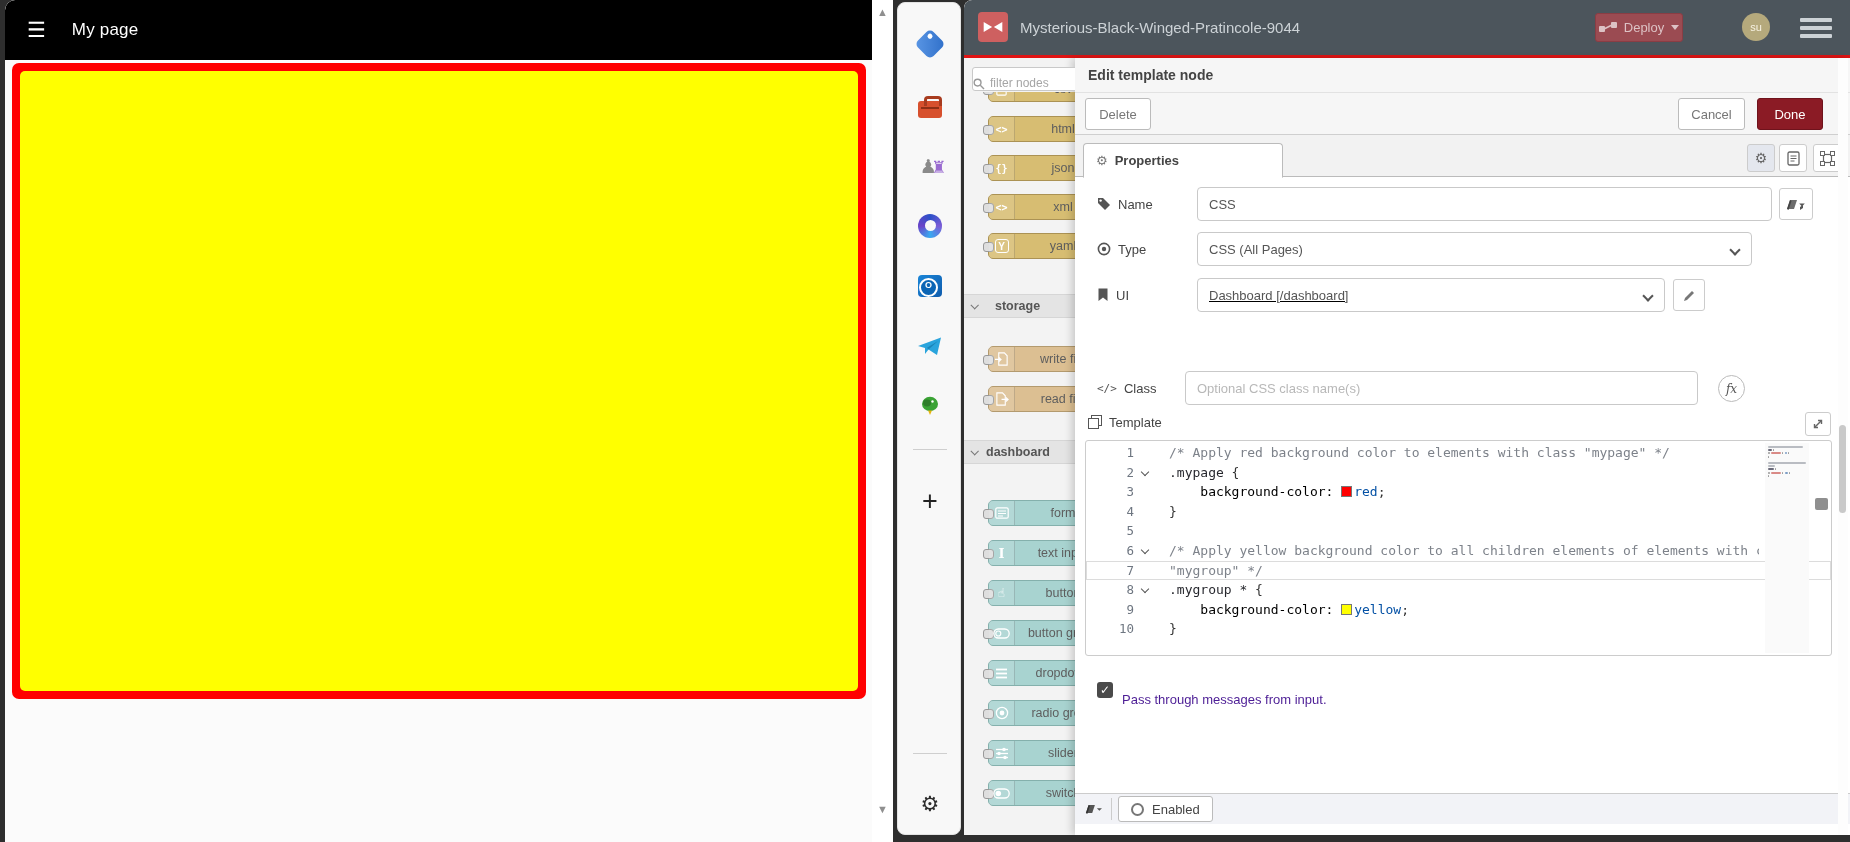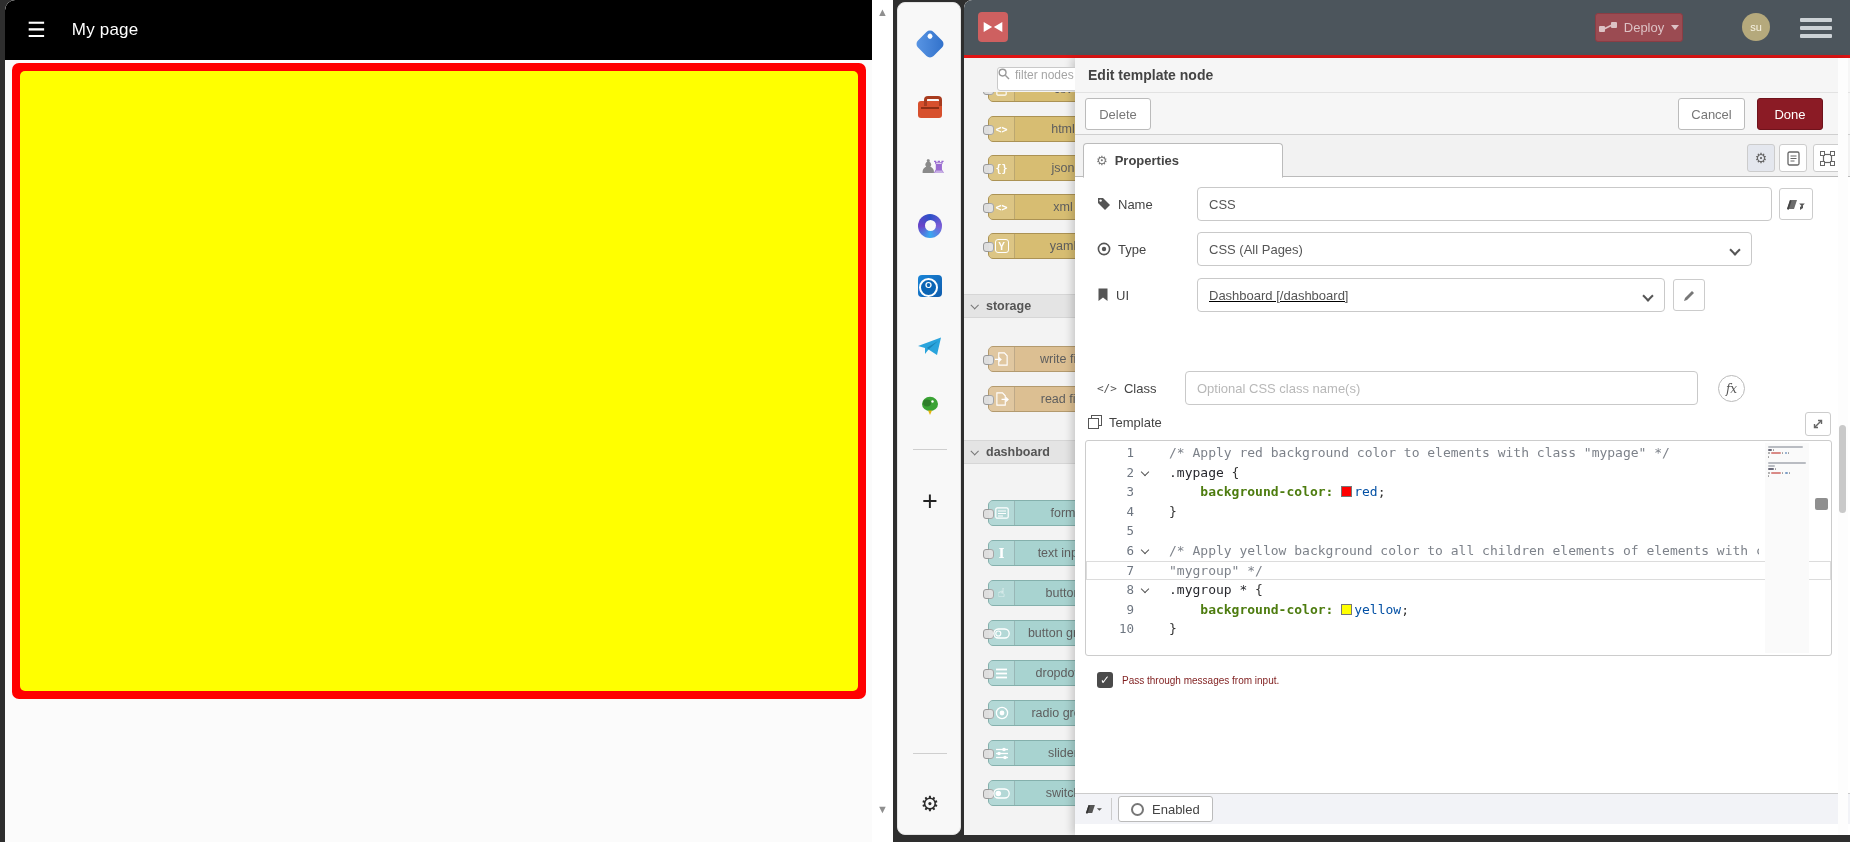"Mysterious-Black-Winged-Pratincole-9044" div.nr-title { html: none -> <div>Mysterious-Black-Winged-Pratincole-9044</div> }
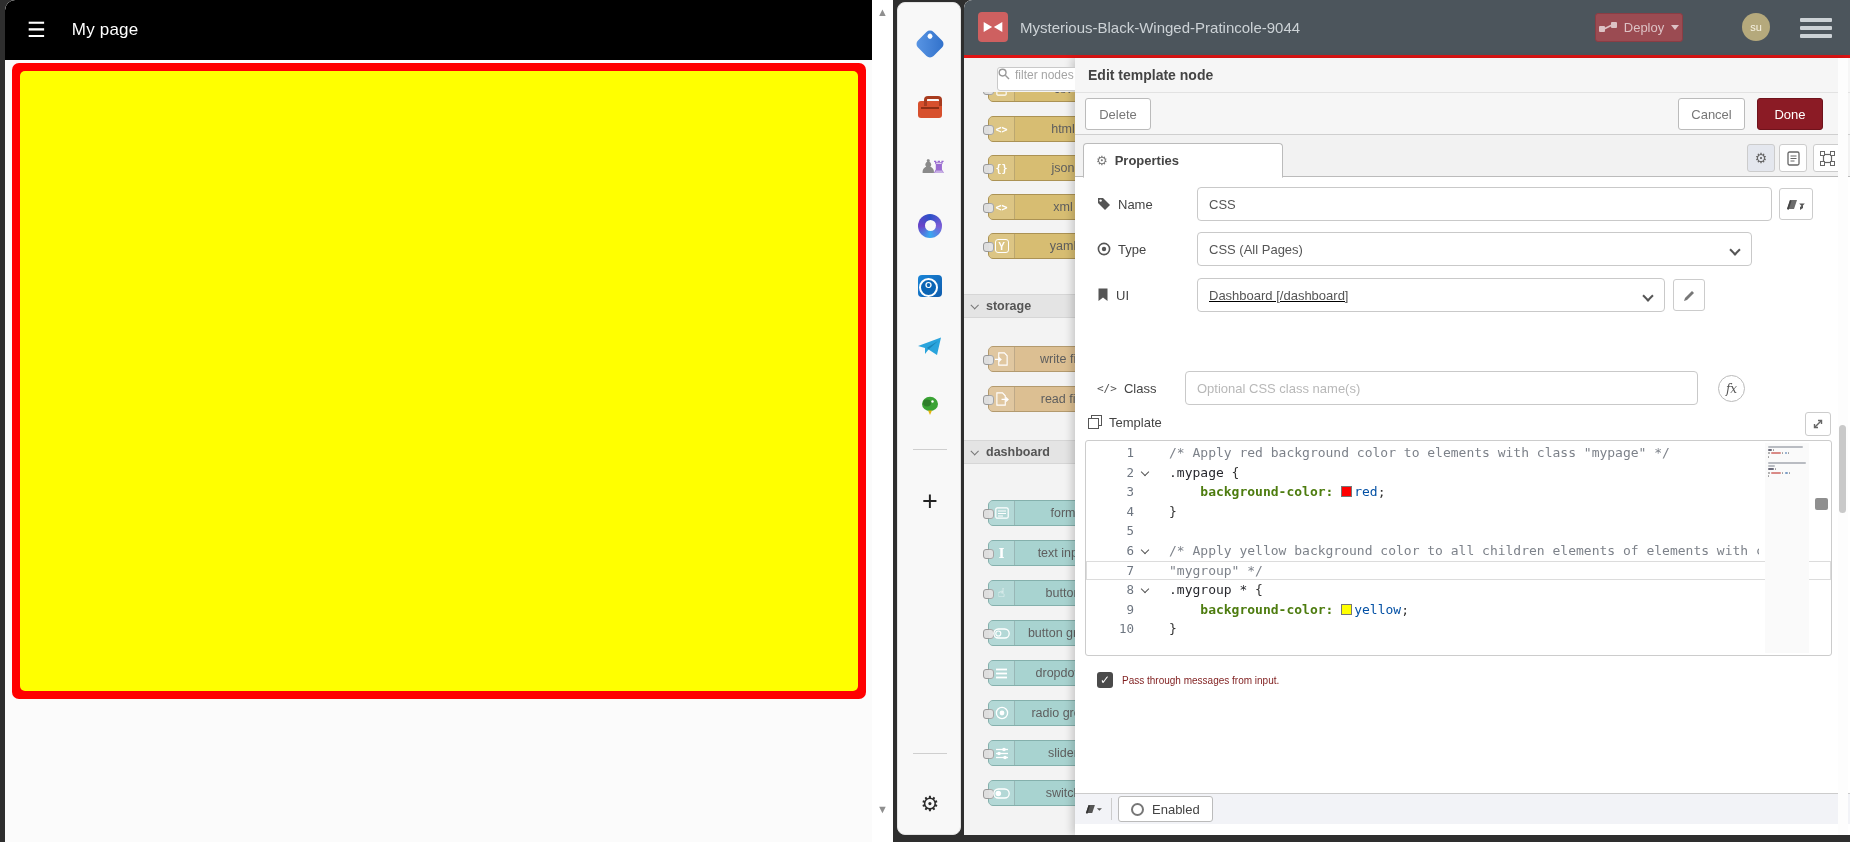"filter nodes" .p-search { align-items: flex-start -> flex-end; margin-left: 25px -> none }
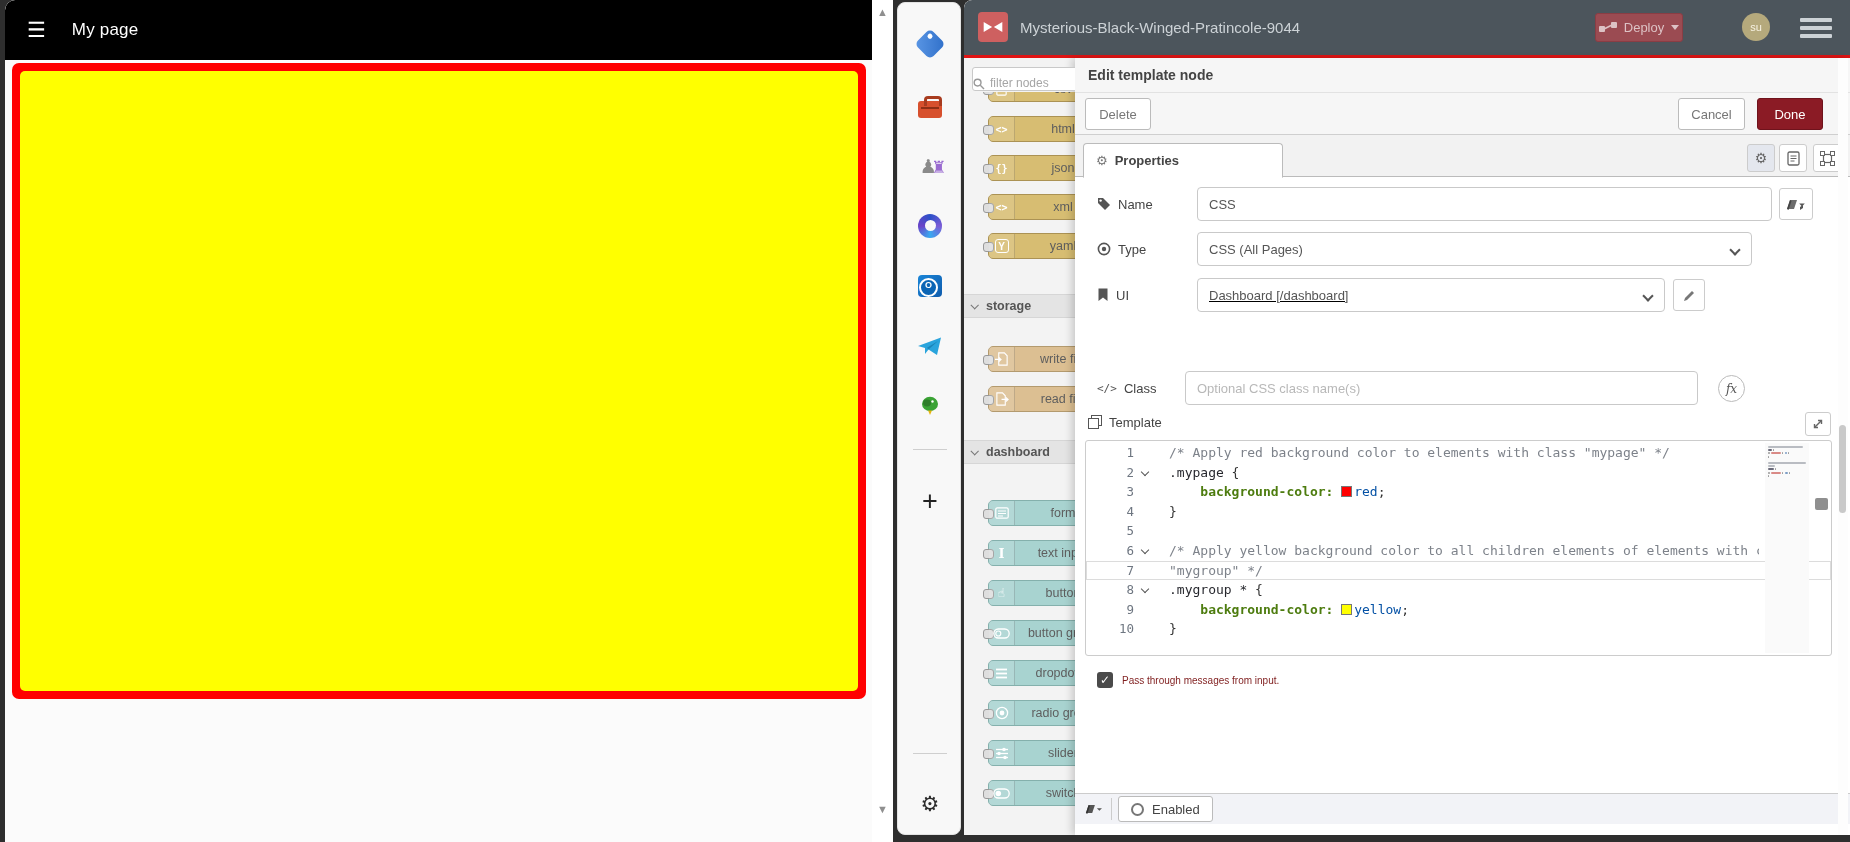"storage" div.pcat { gap: none -> 9px }
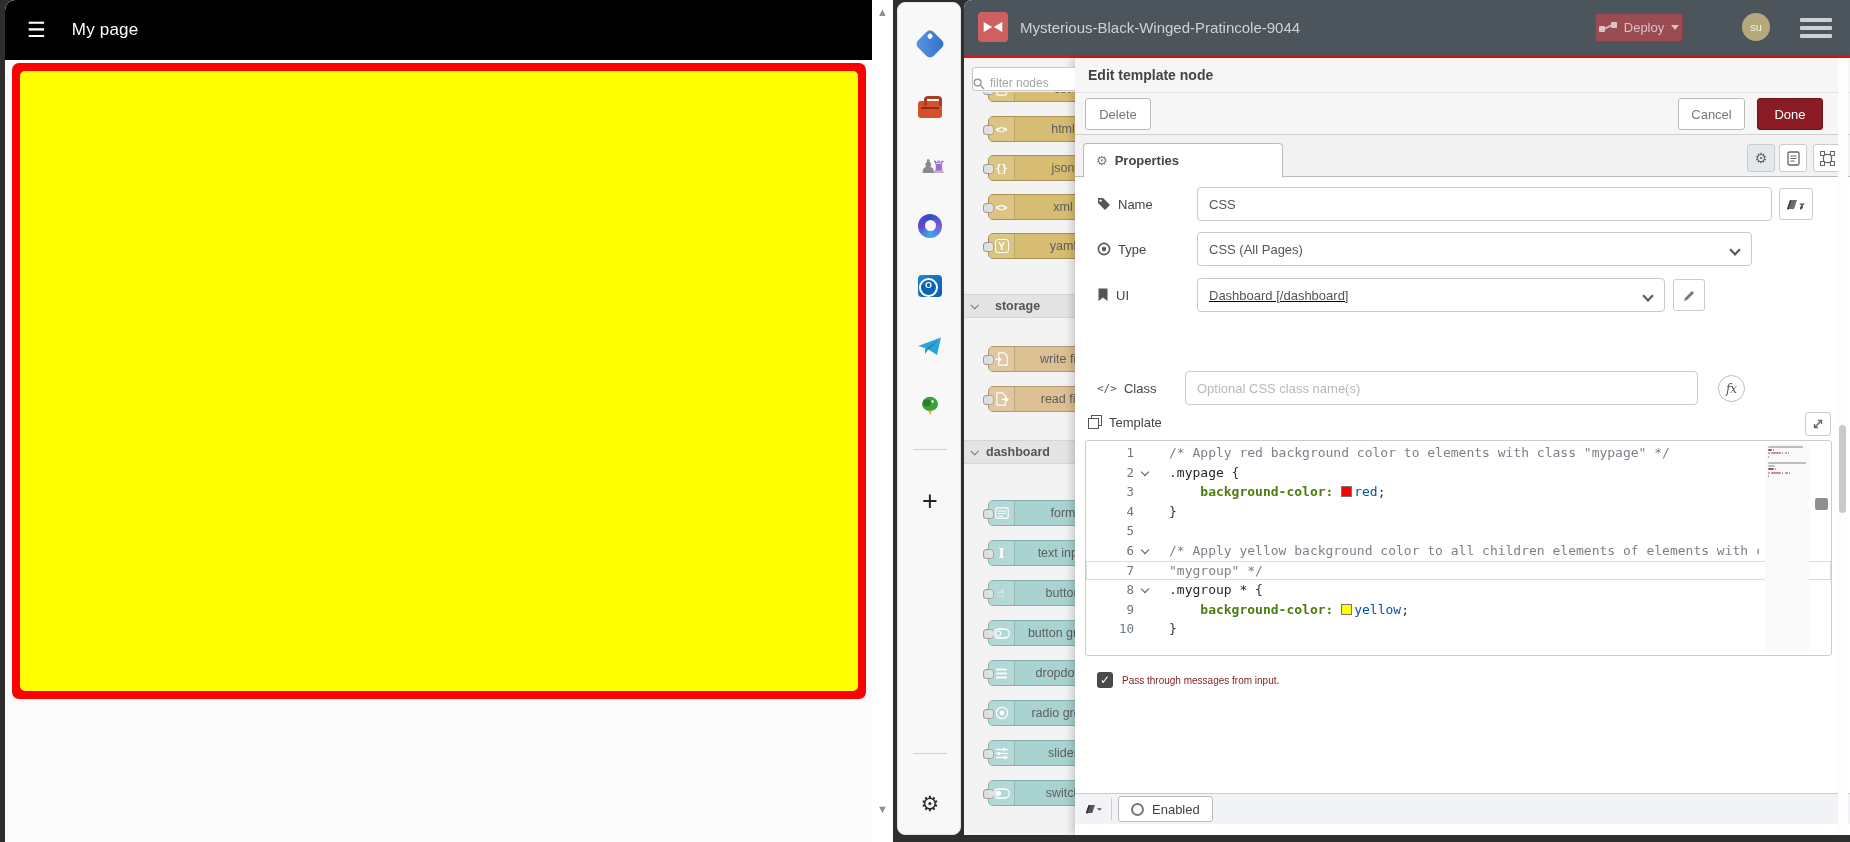"background-color:" .tk-p { color: #4d7c0f -> #000000; font-weight: bold -> none }
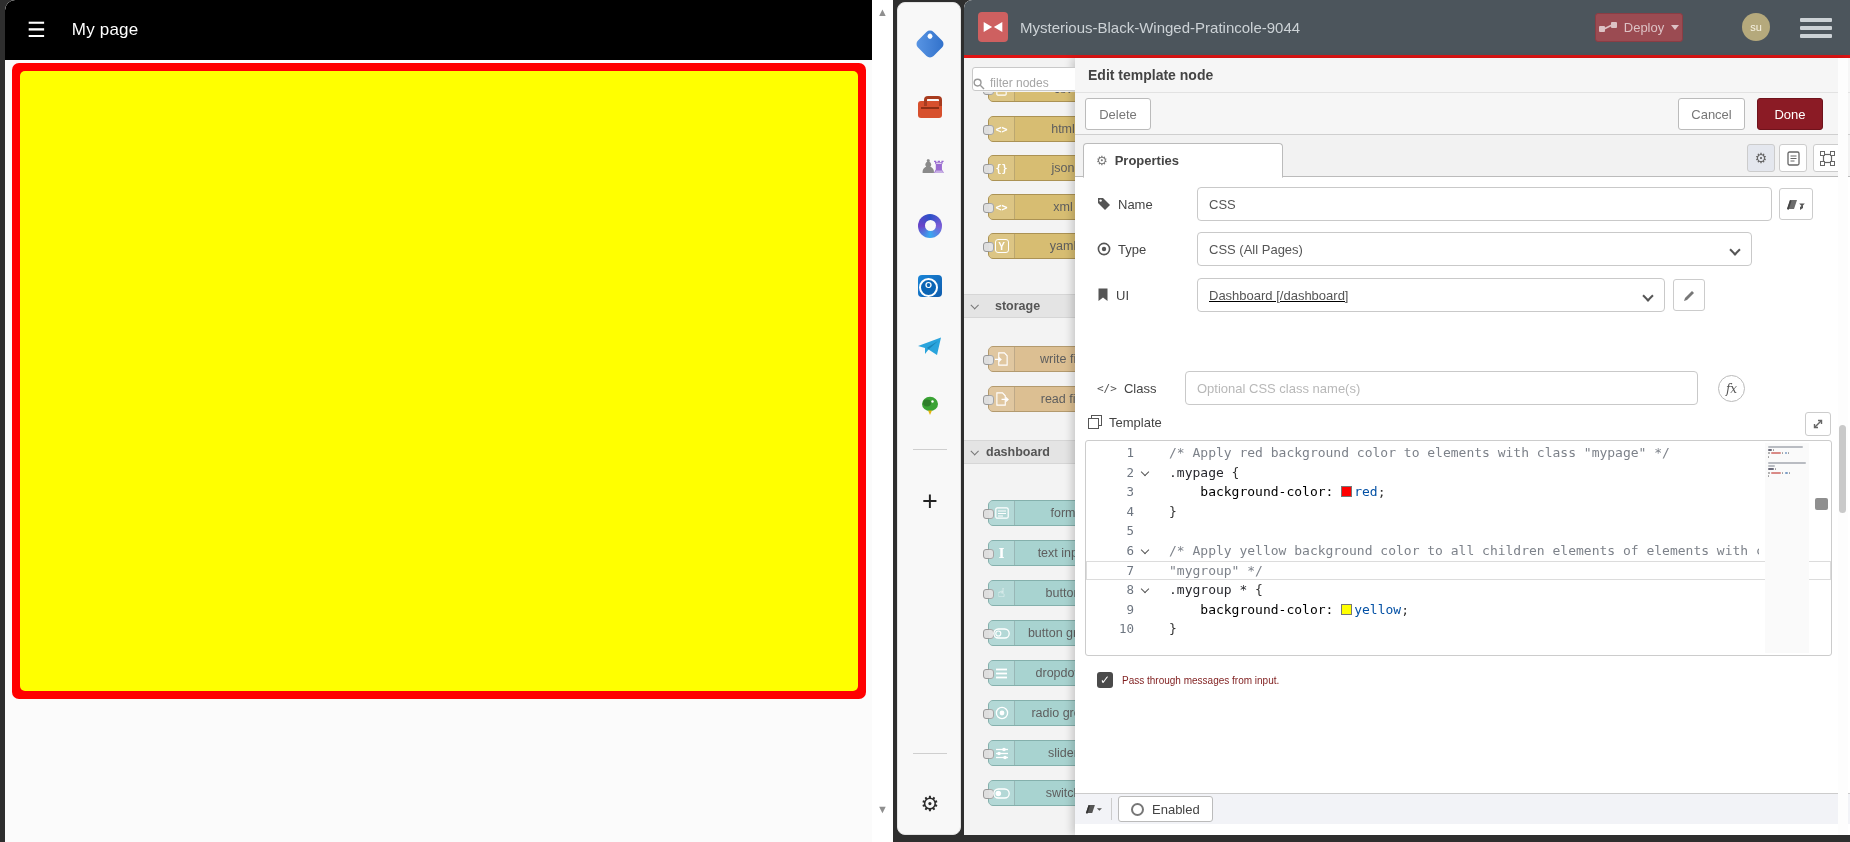"Pass through messages from input." .checklabel { color: #7f1d1d -> #4c1d95; font-size: 10px -> 13px; margin-top: none -> 20px }
